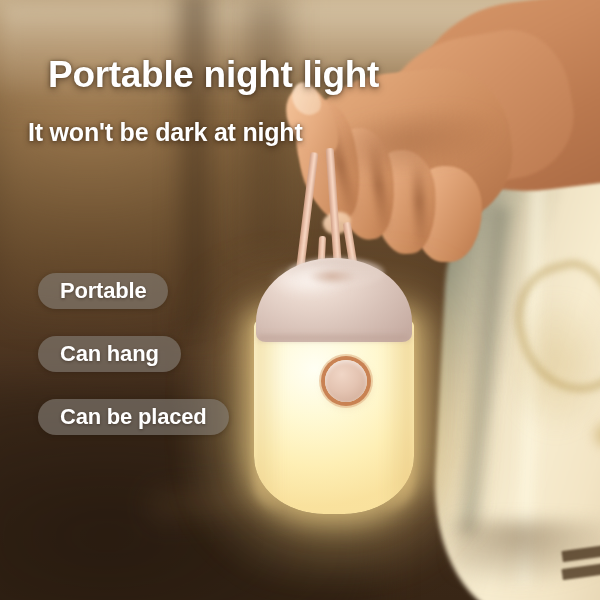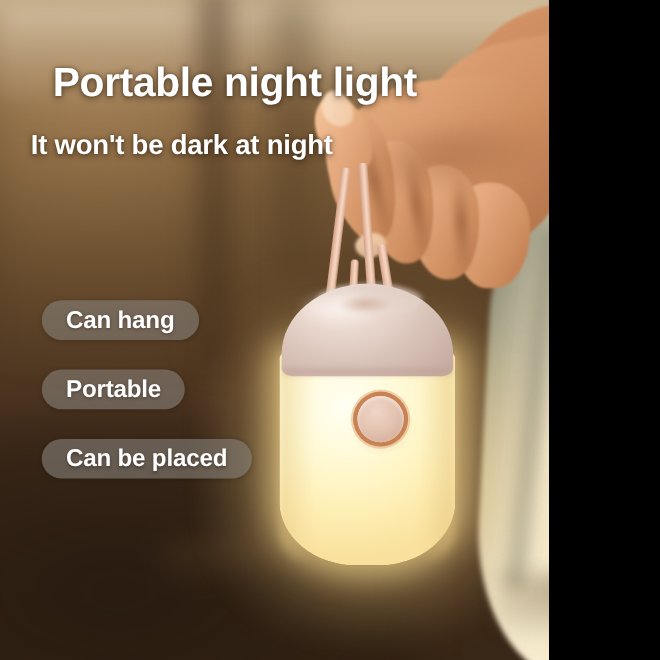"Portable night light" #stage { width: 499px -> 600px }
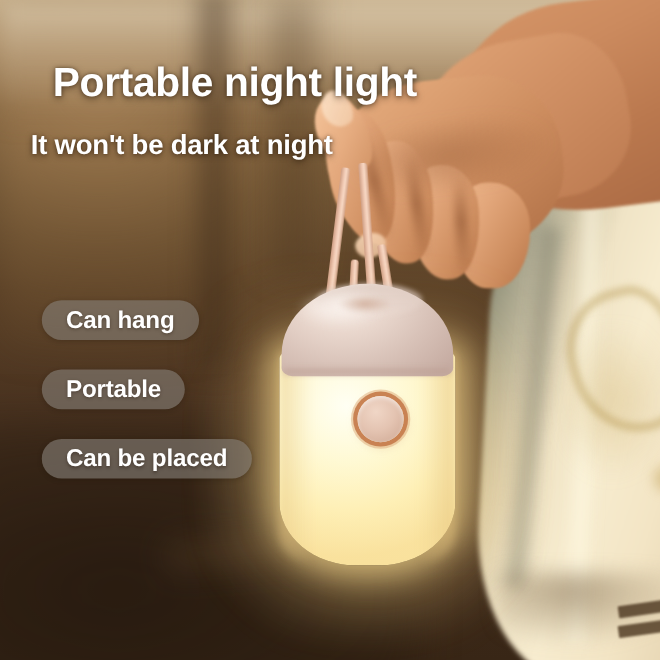"Can hang" div.pill { order: before "Portable" -> after "Portable" }
